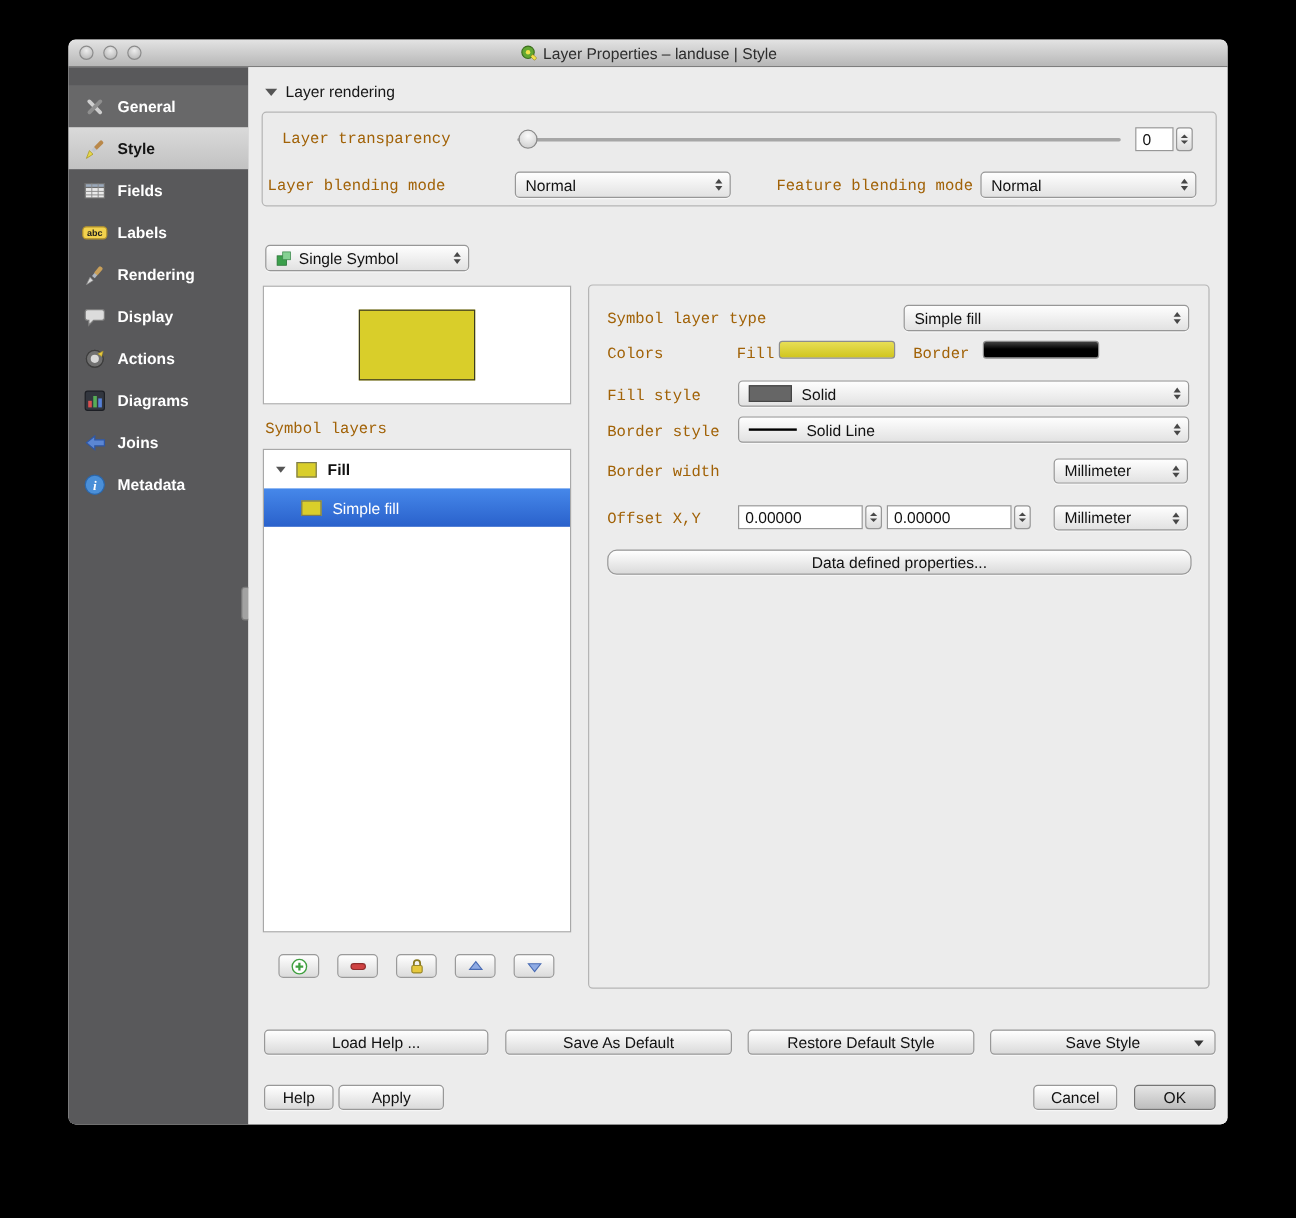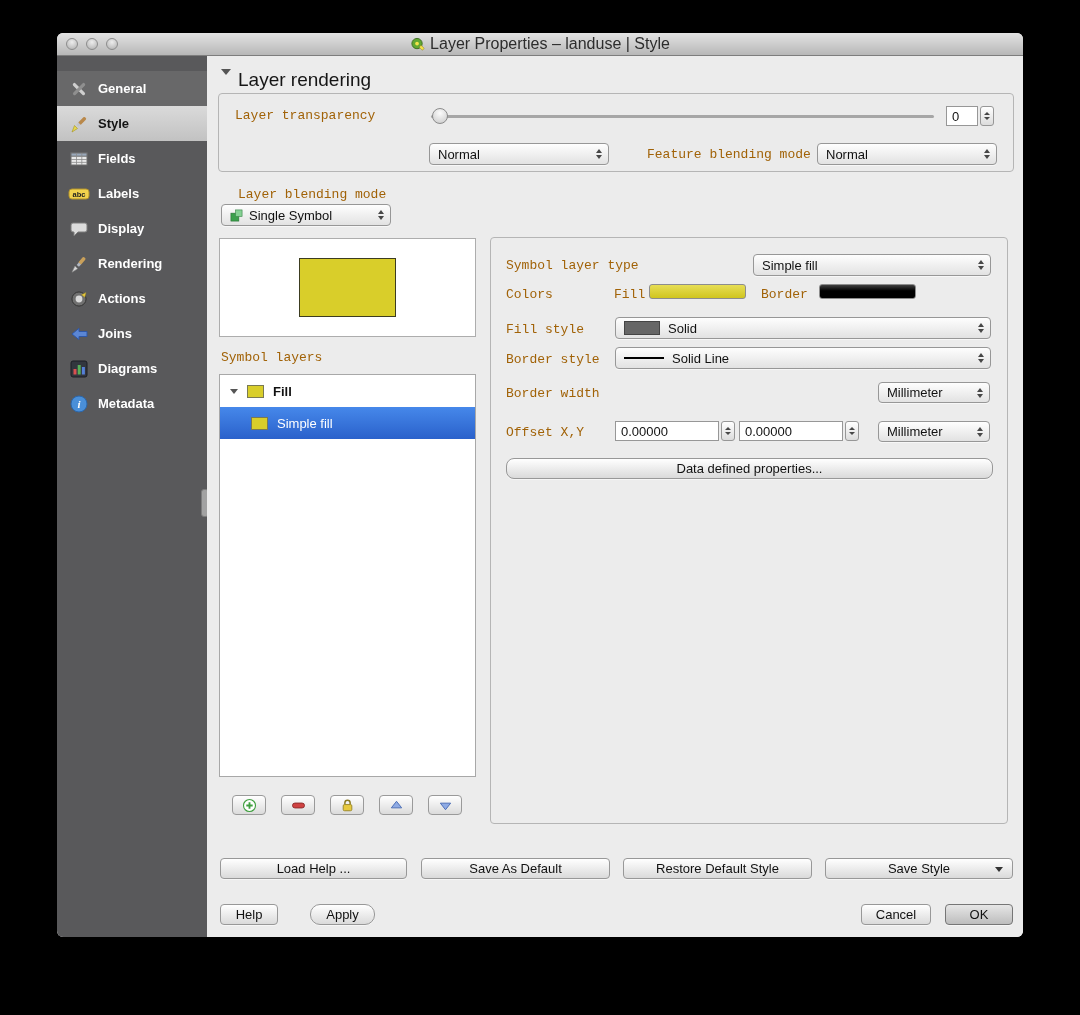"Layer Properties – landuse |" .title-wrap { font-size: 16px -> 13px }
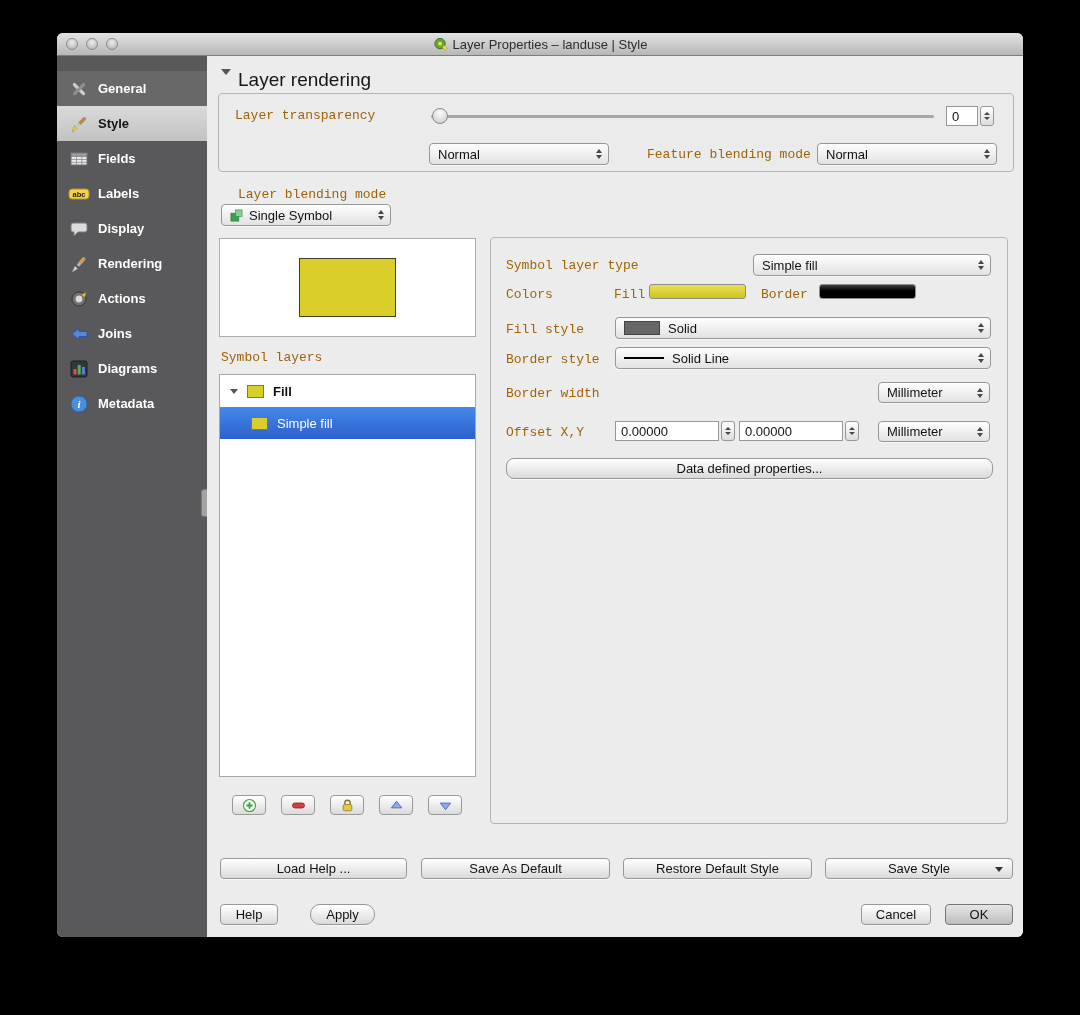"Layer rendering" .lr-header { align-items: flex-start -> center; font-size: 19px -> 13px }
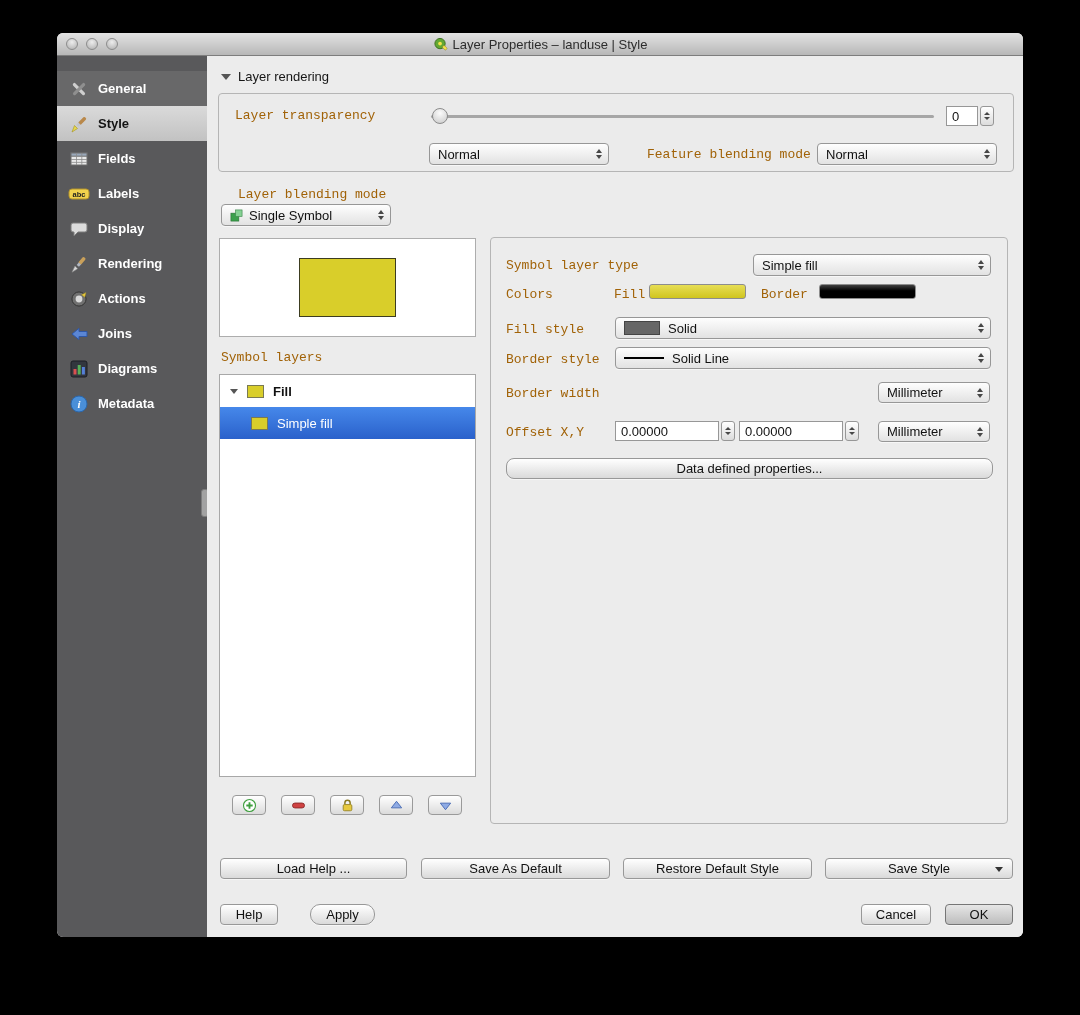"Layer blending mode" span.lbl { left: 19px -> 4px; margin-top: 40px -> none }
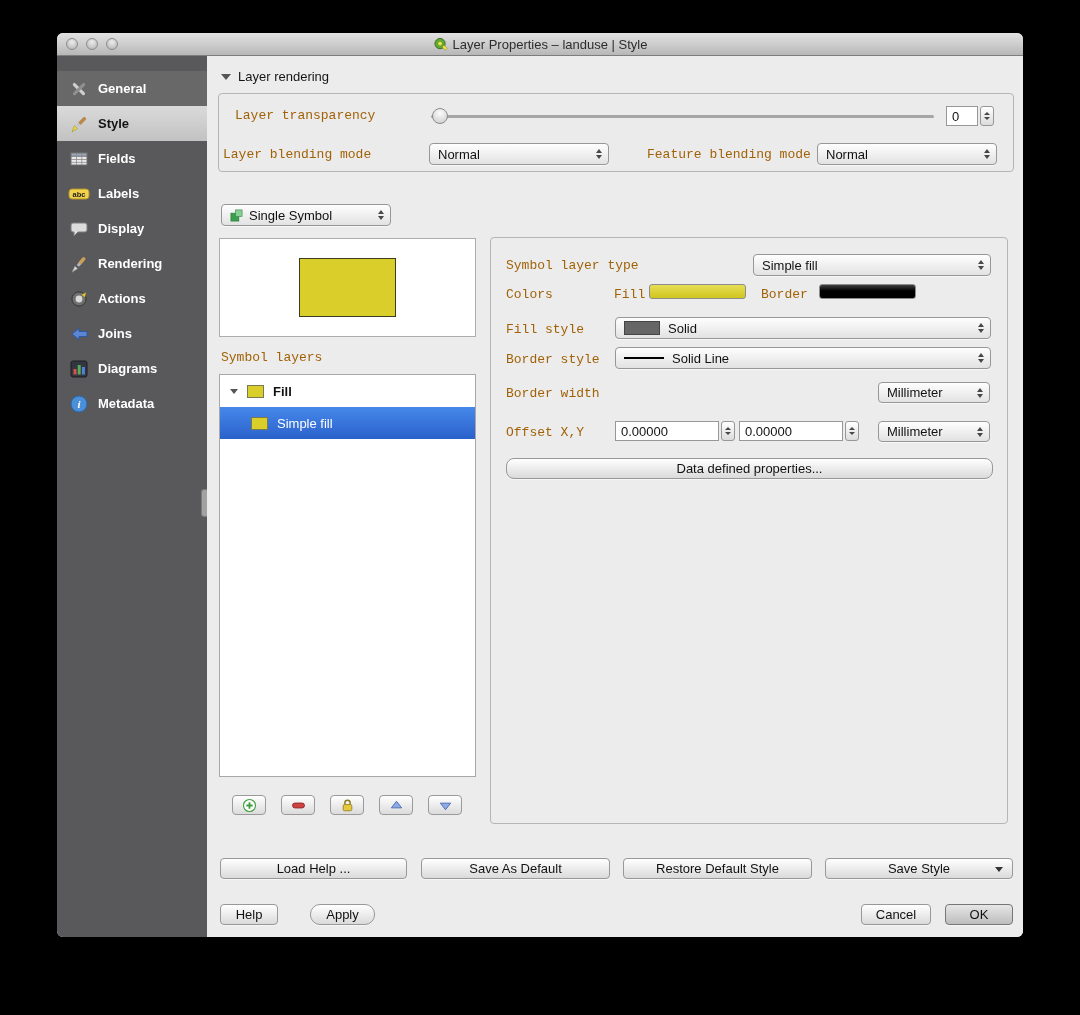"Display" div.side-item { order: before "Rendering" -> after "Rendering" }
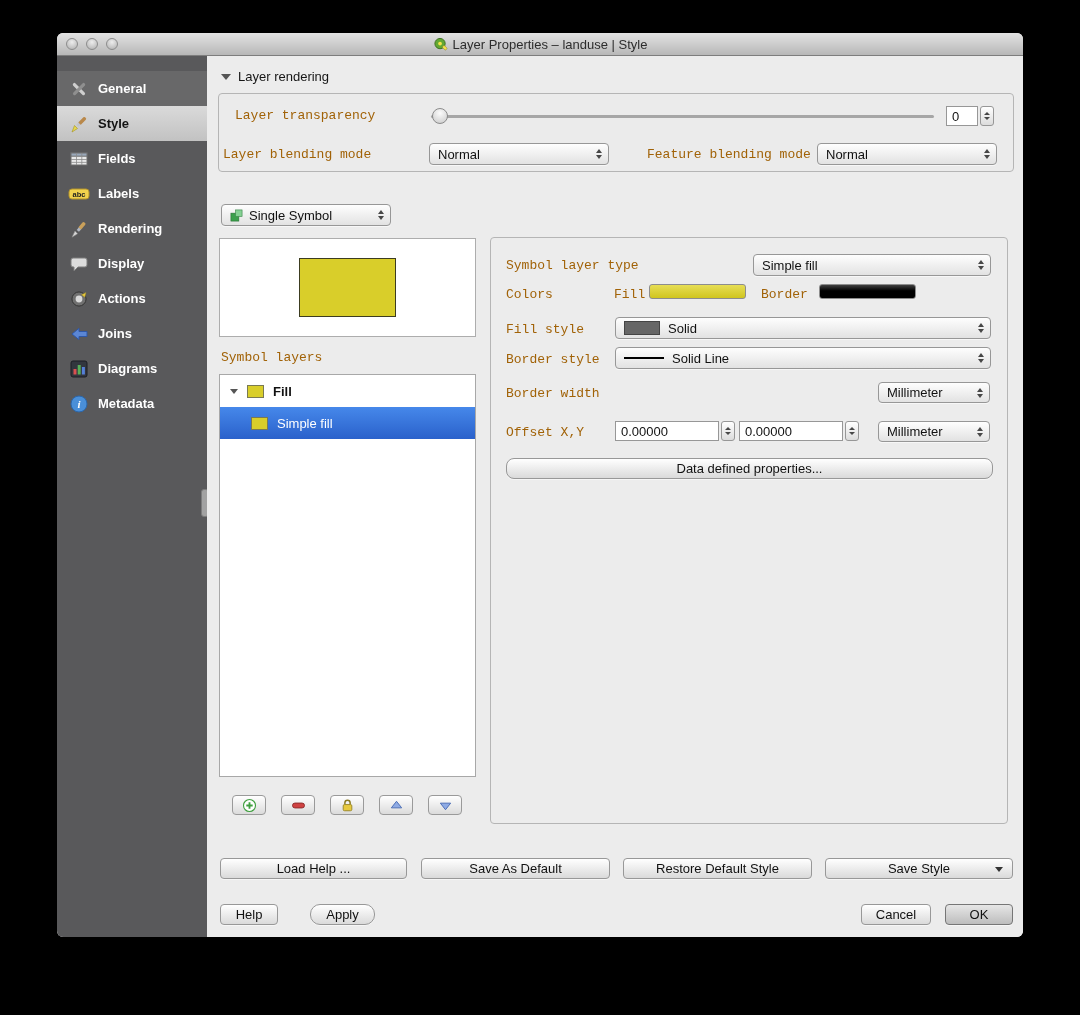"Joins" div.side-item { order: before "Diagrams" -> after "Diagrams" }
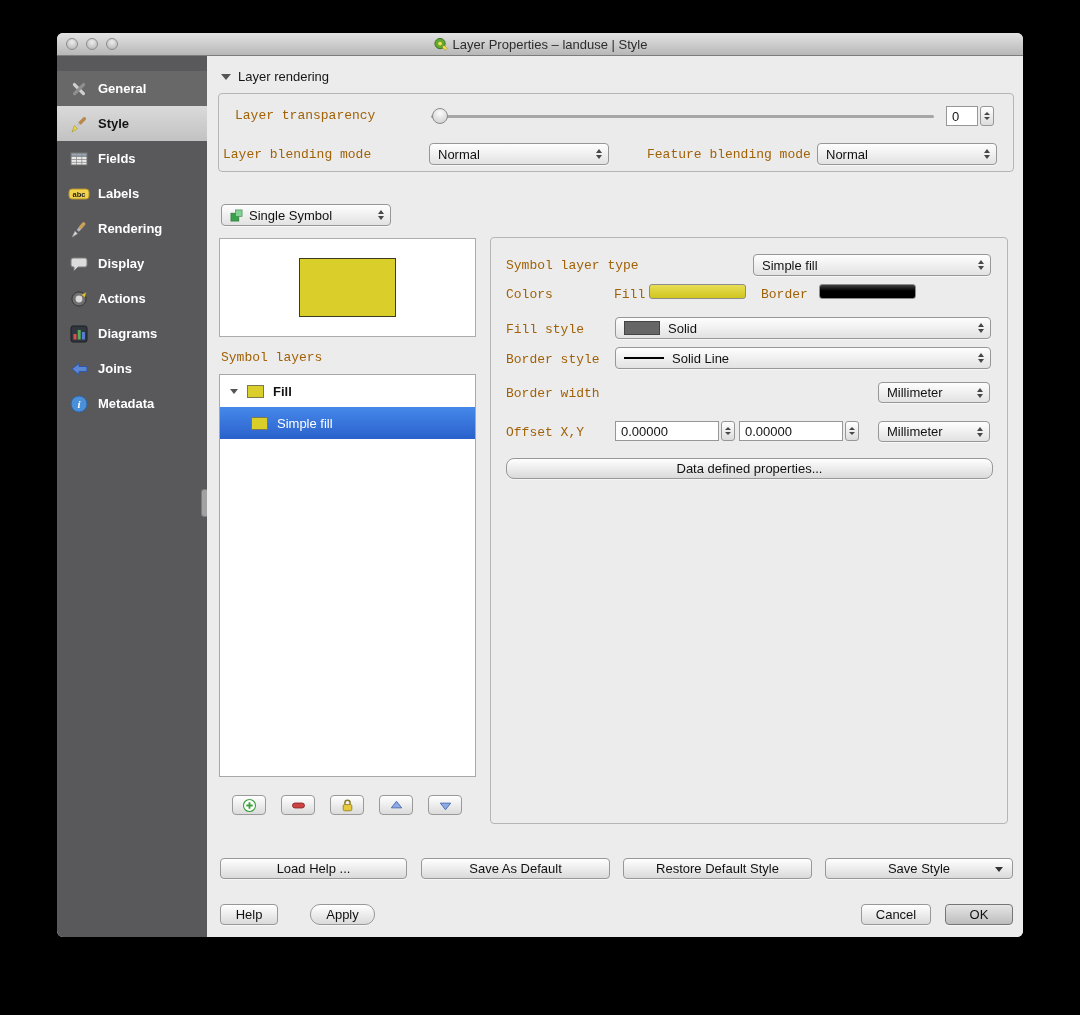"Apply" div.btn { border-radius: 10px -> none; left: 103px -> 75px; width: 65px -> 88px }
